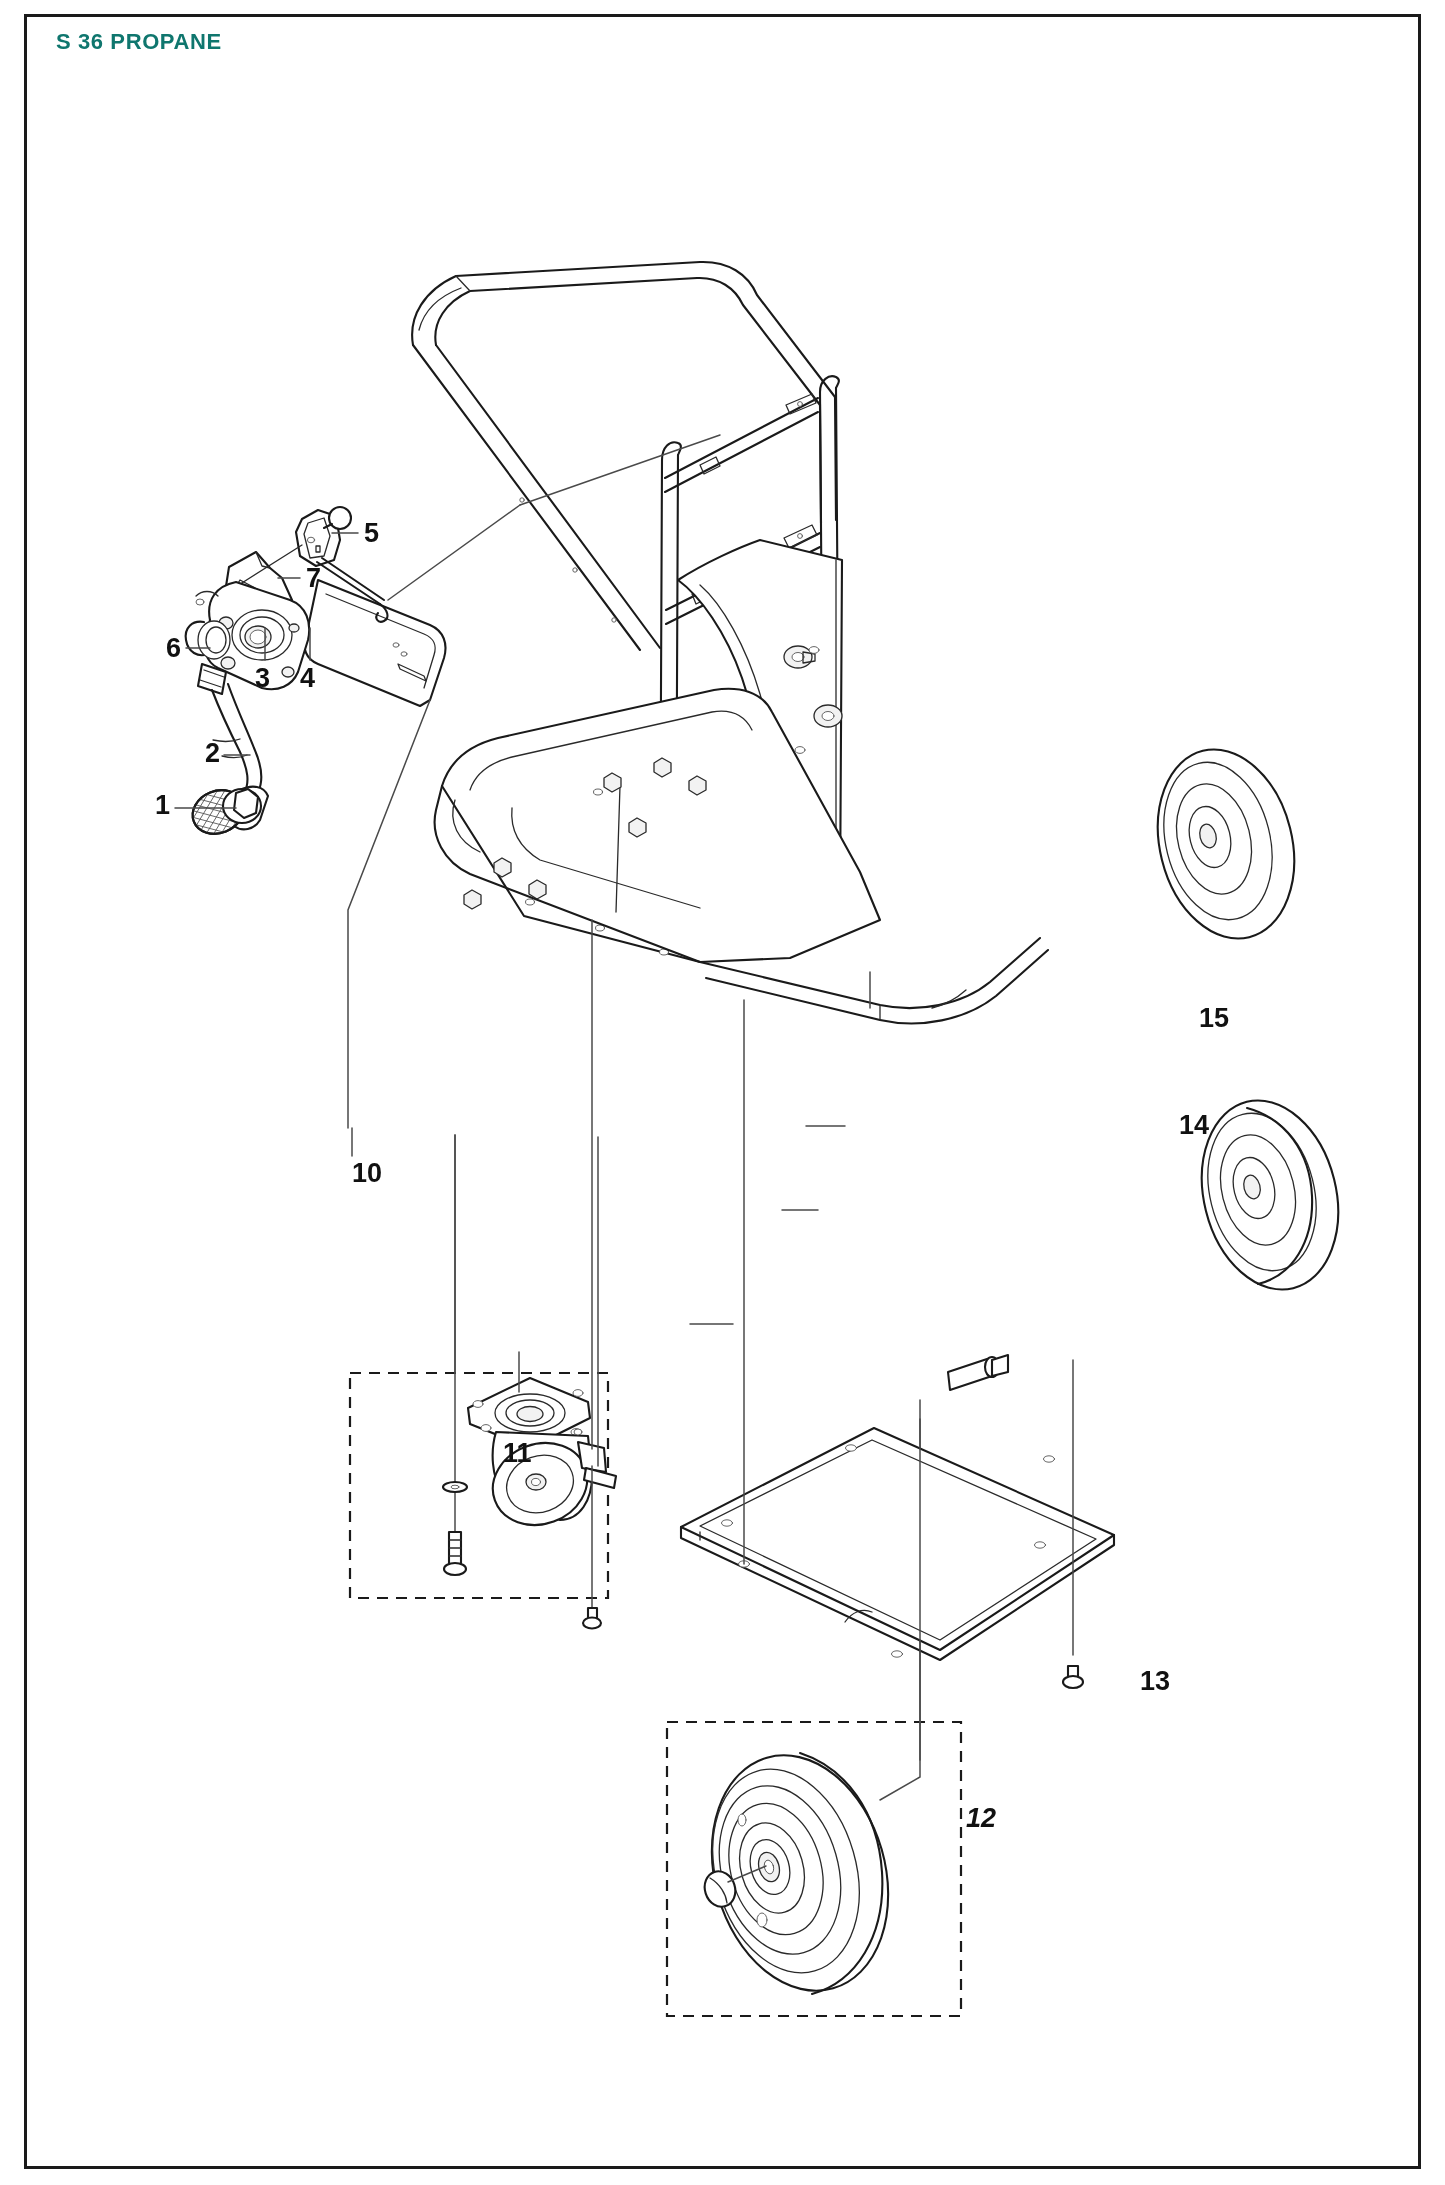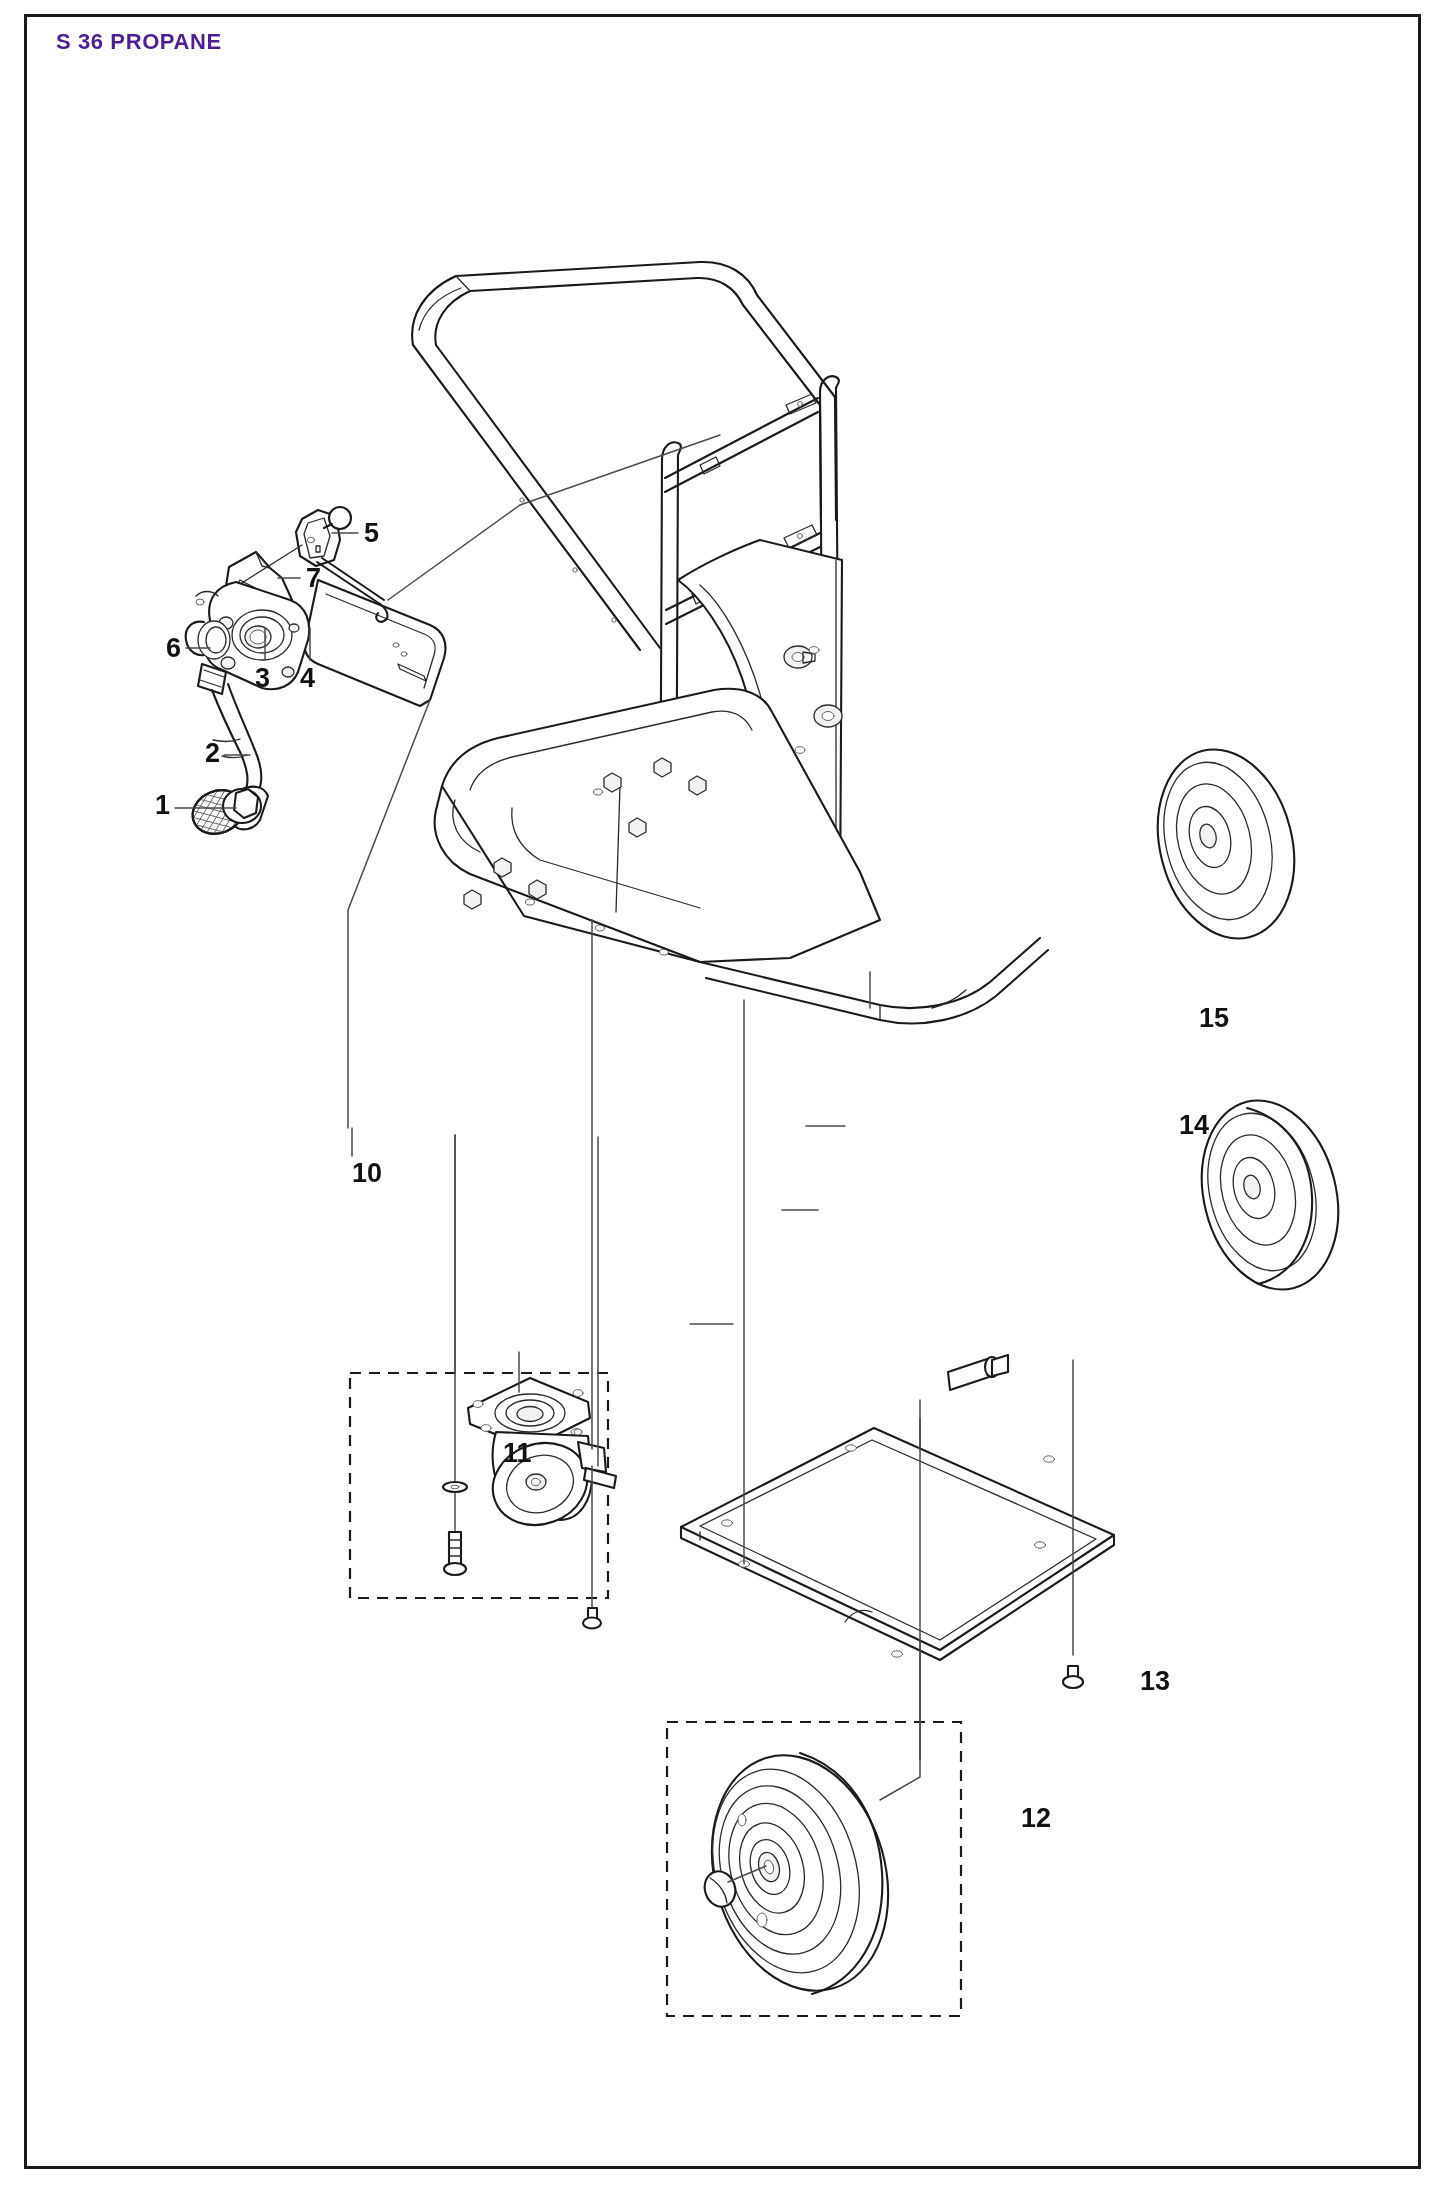"S 36 PROPANE" .title-line { color: #4c1d95 -> #0f766e }
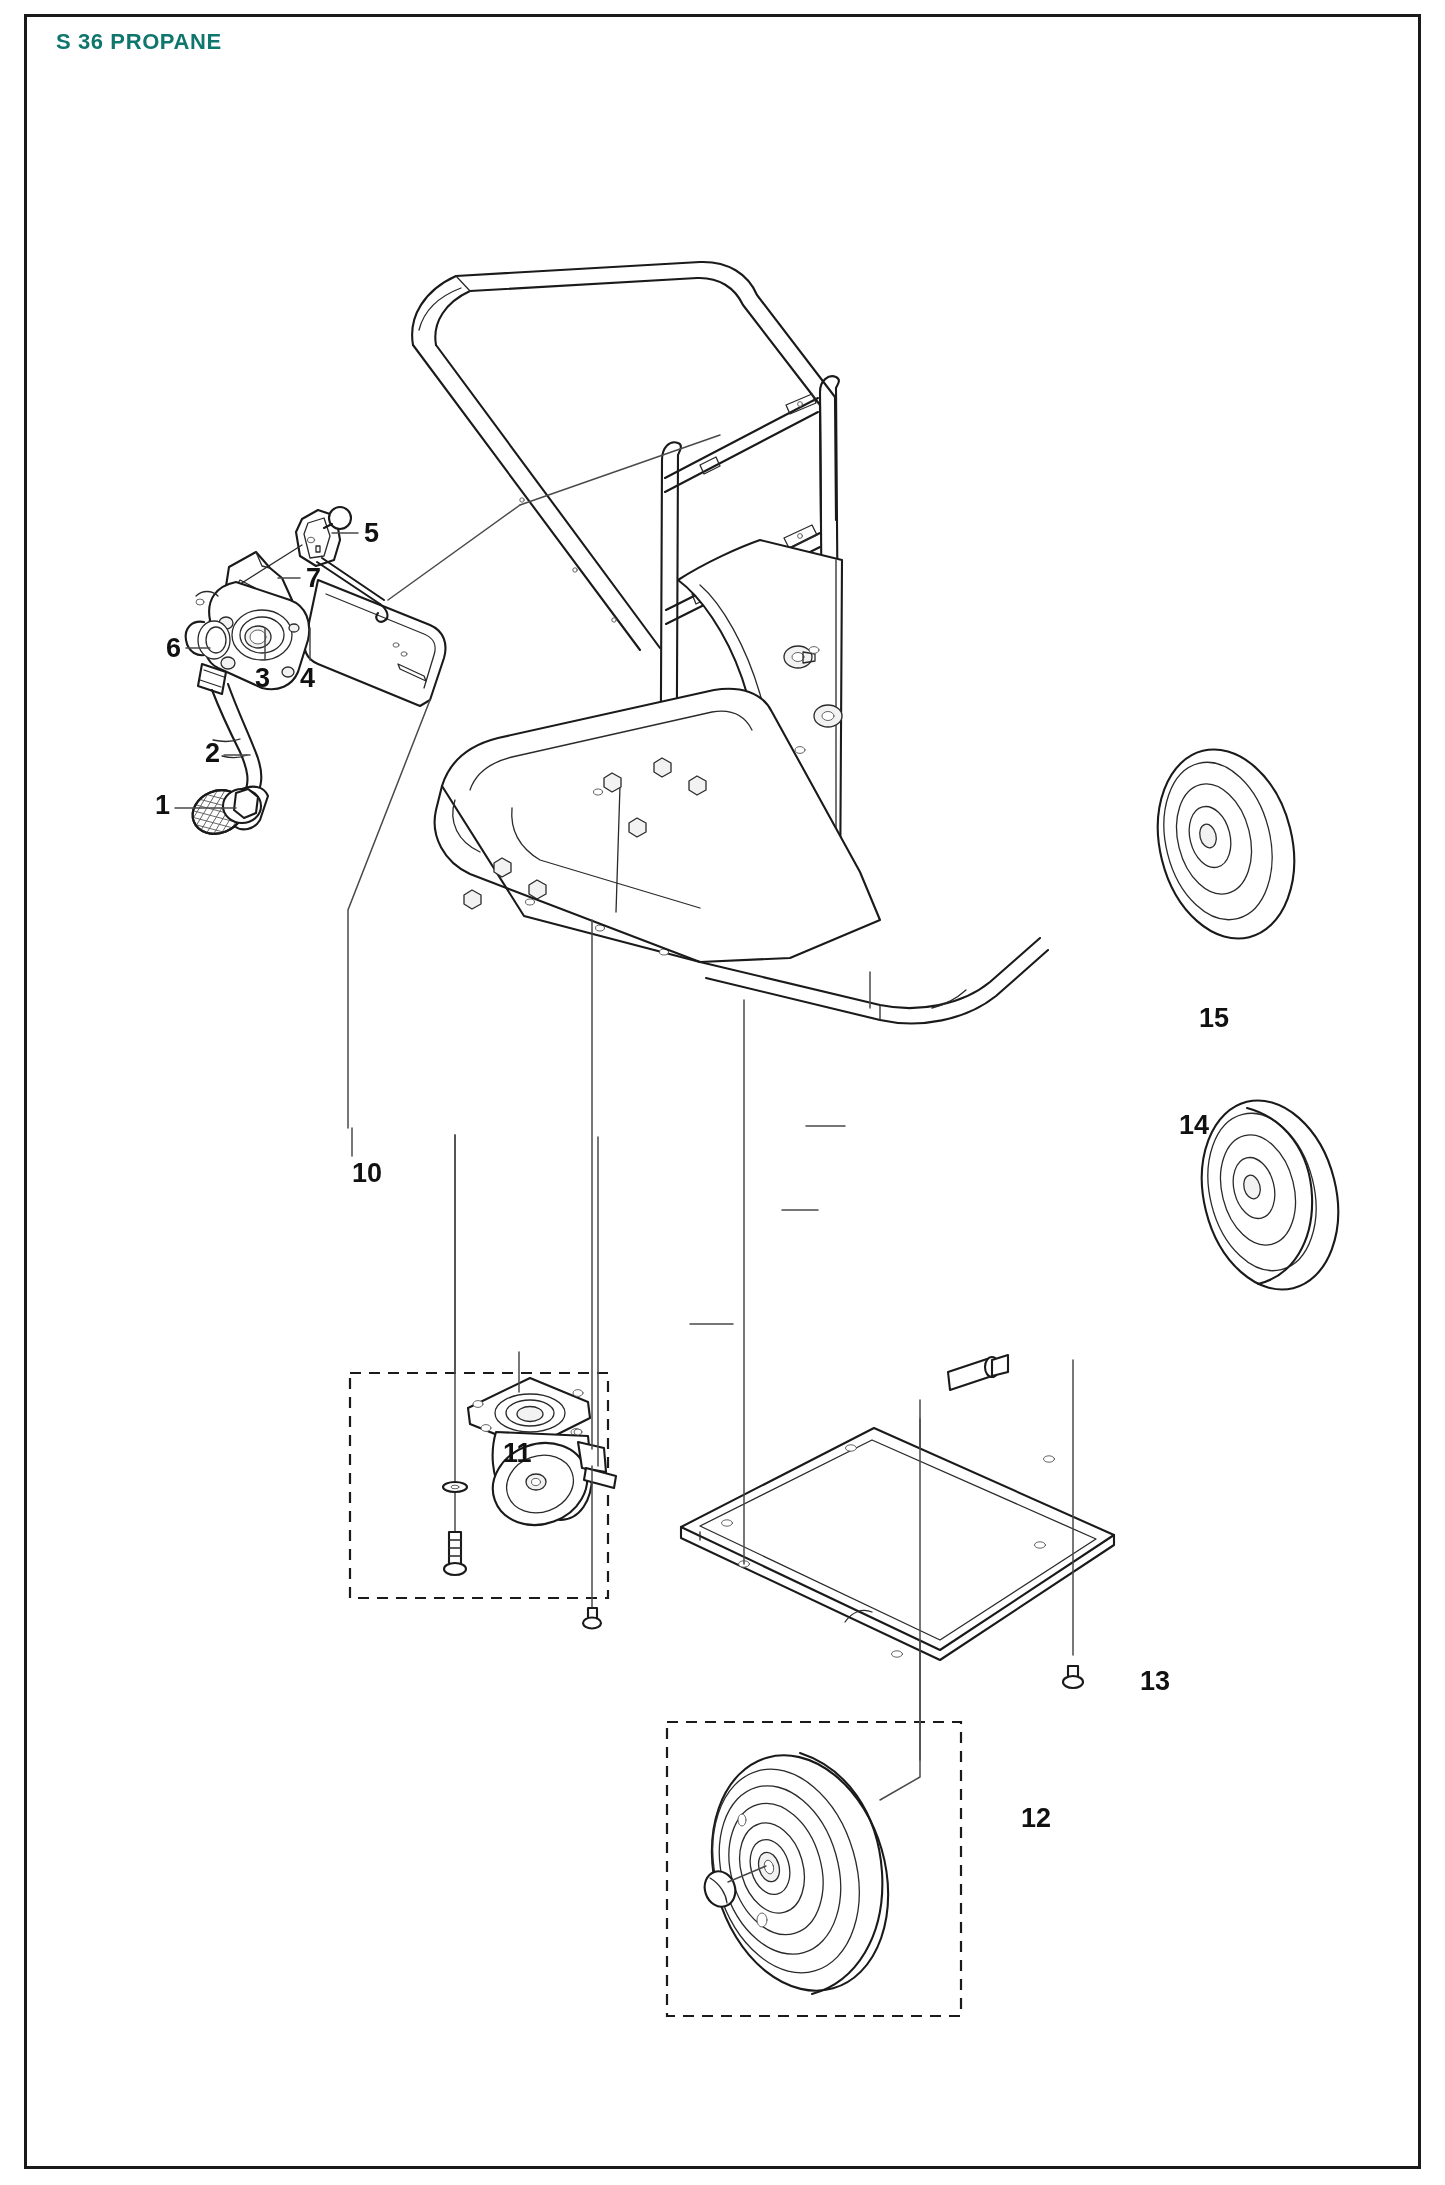"12" div.callout-label { font-style: none -> italic; left: 1021px -> 966px }
